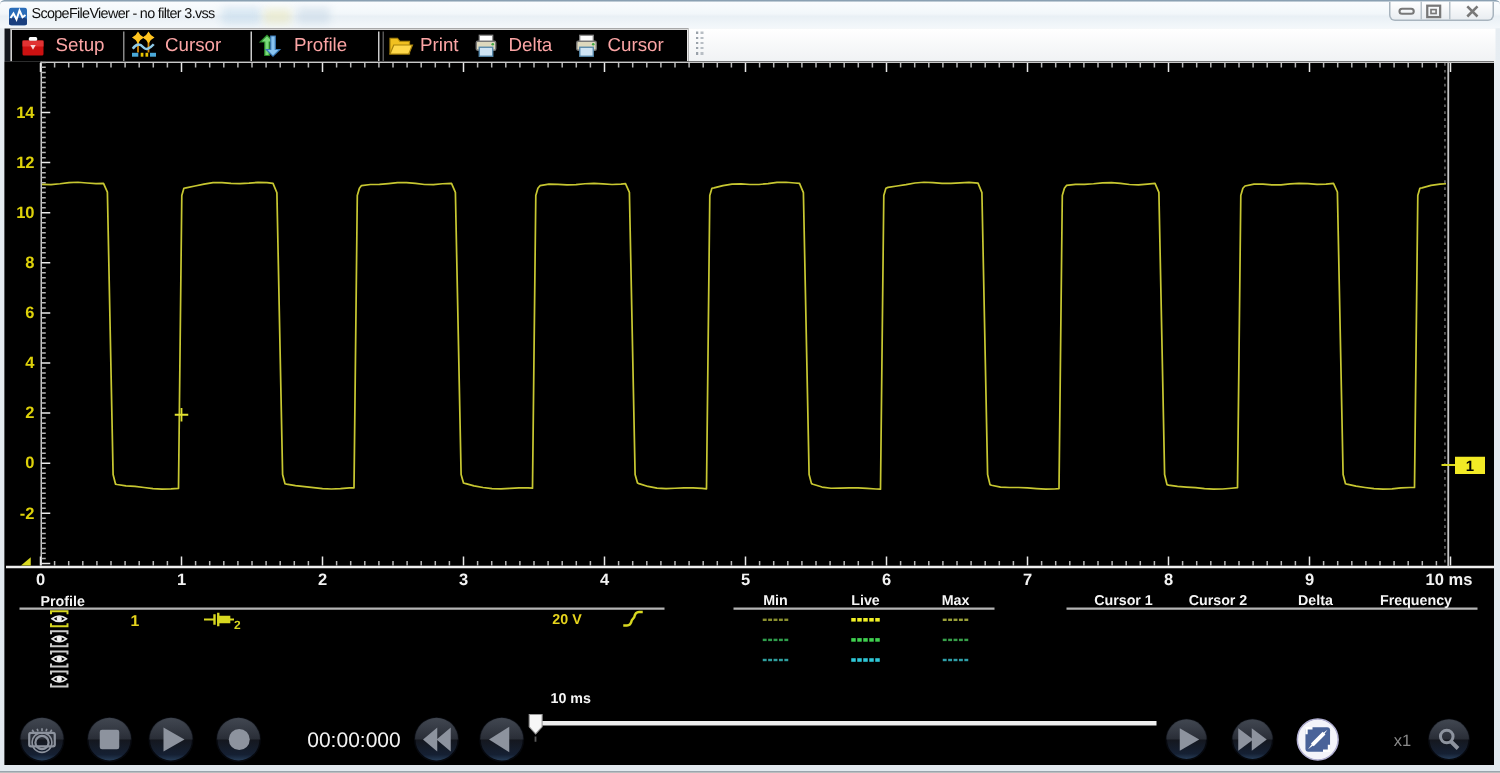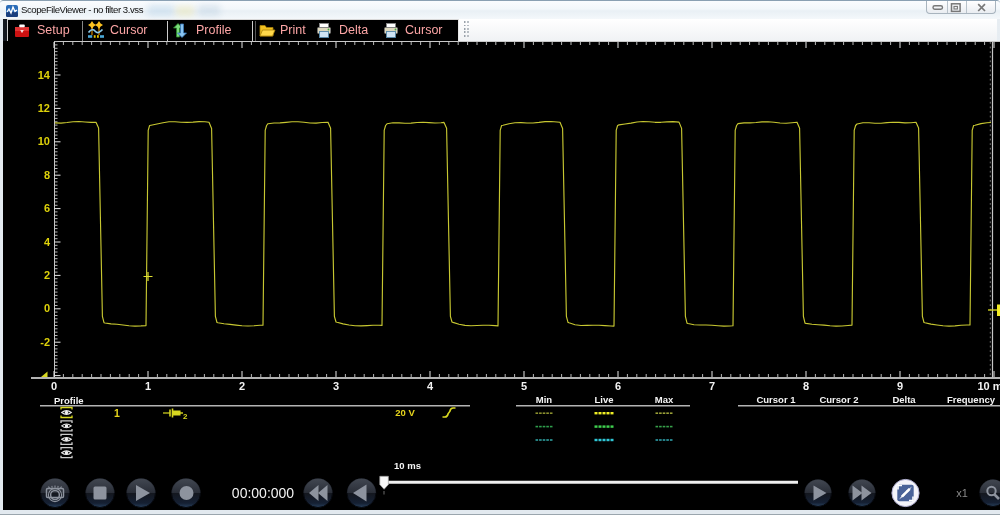"14" #body { padding-left: 27px -> none }
